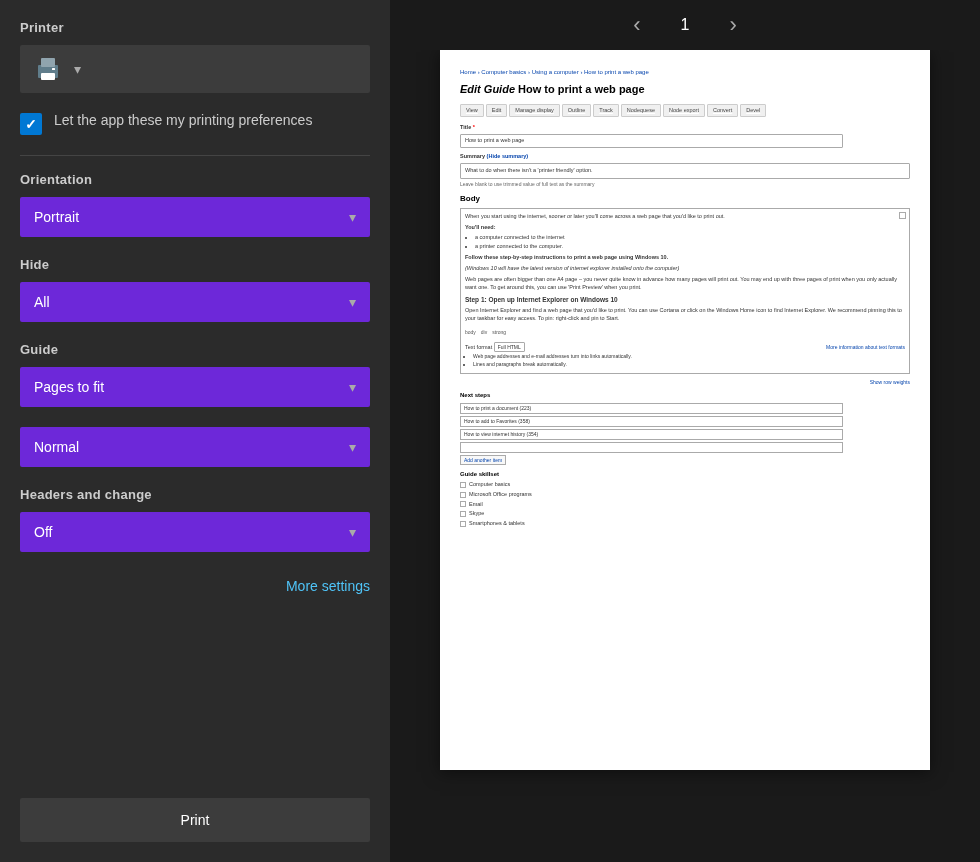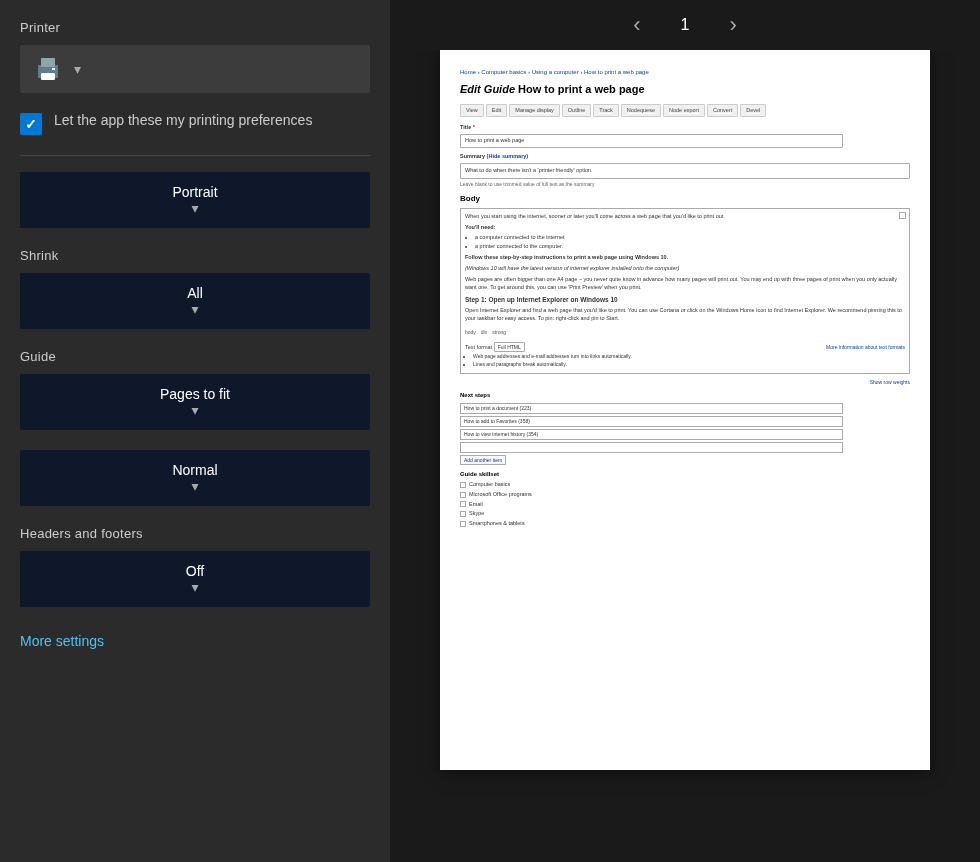"Printer" .section-label { font-weight: 400 -> 700 }
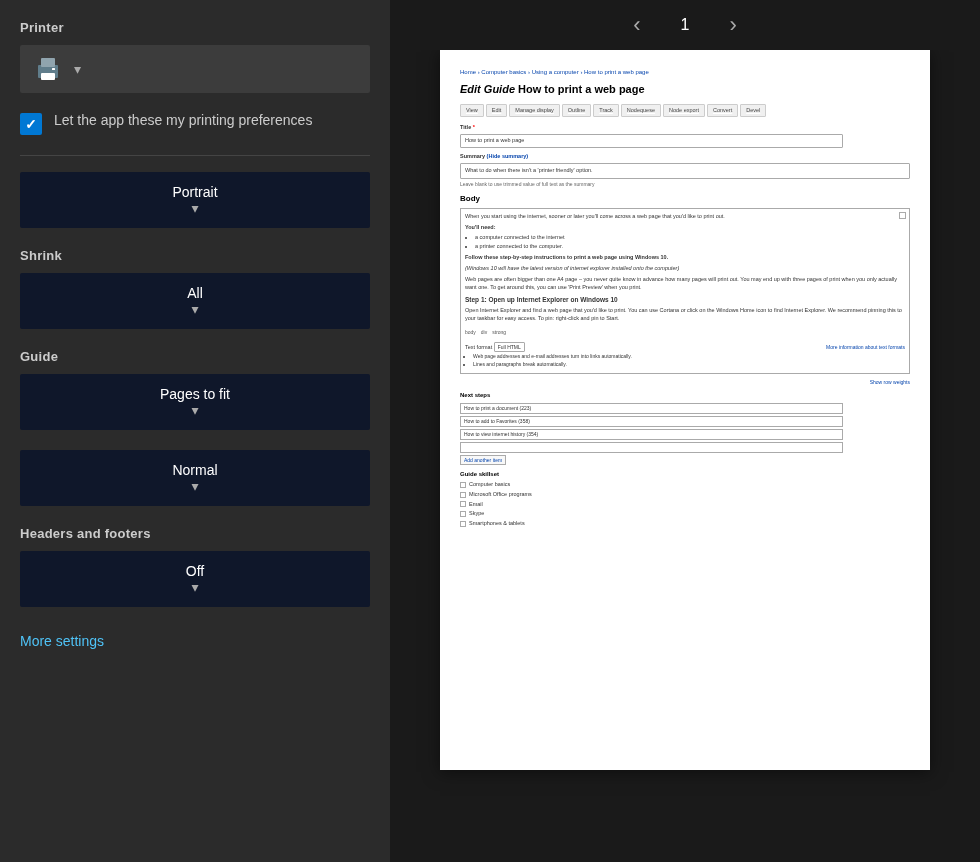"Orientation" div.section-label { html: none -> <div>Orientation</div> }
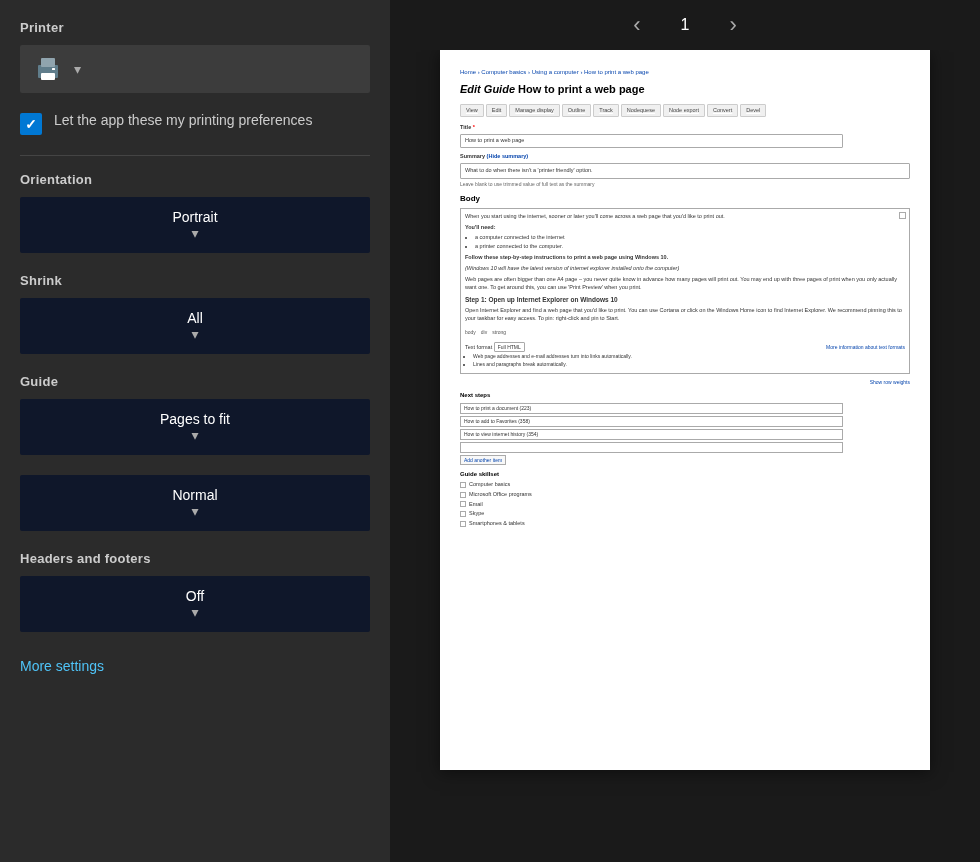"Portrait" .field-select { background: #0f172a -> #6d28d9; flex-direction: column -> none }
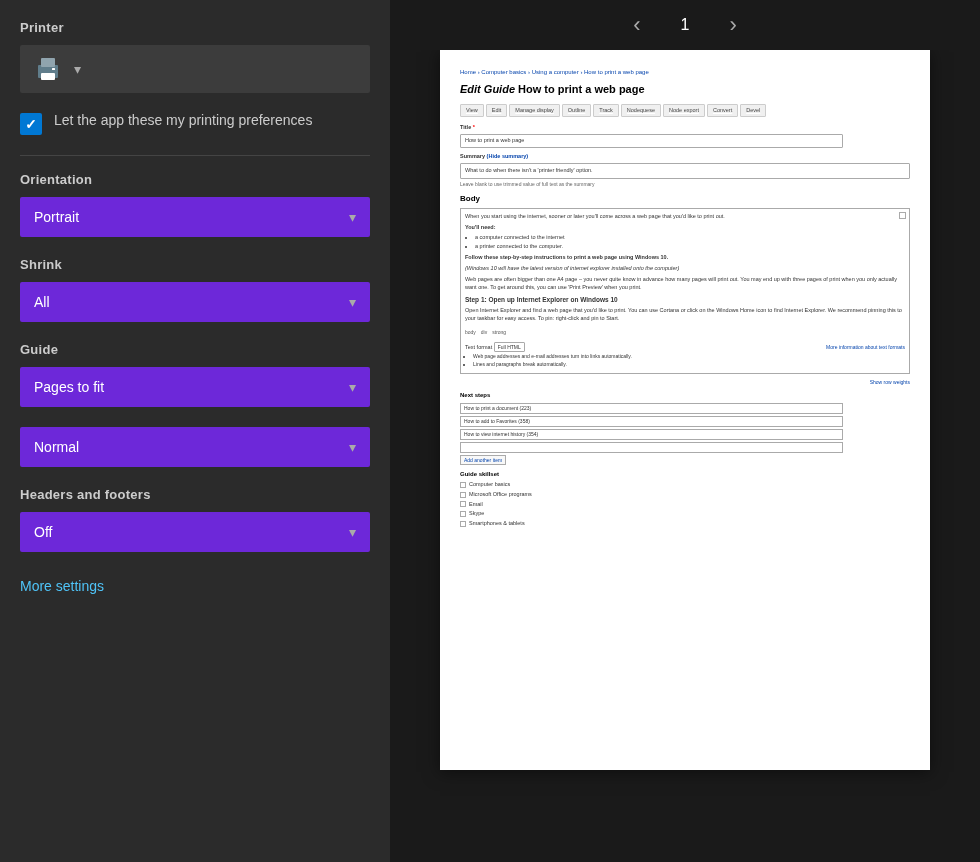"Shrink" div.section-label { text: Shrink -> Hide }
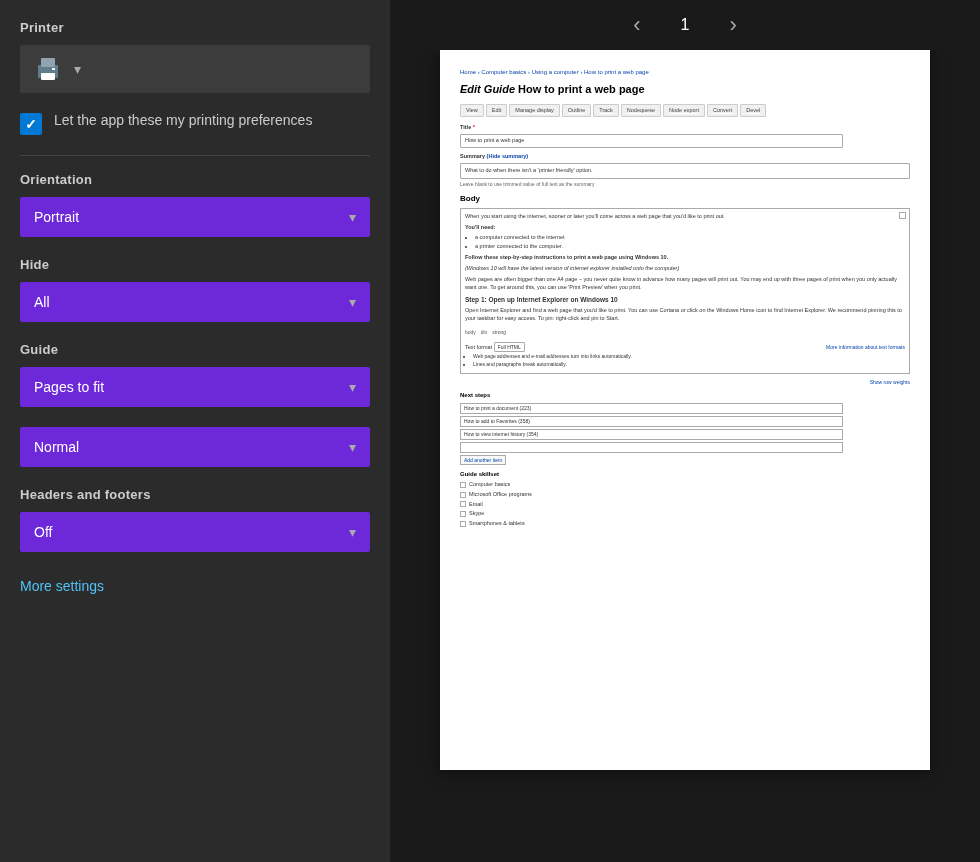"Headers and footers" div.section-label { text: footers -> change }
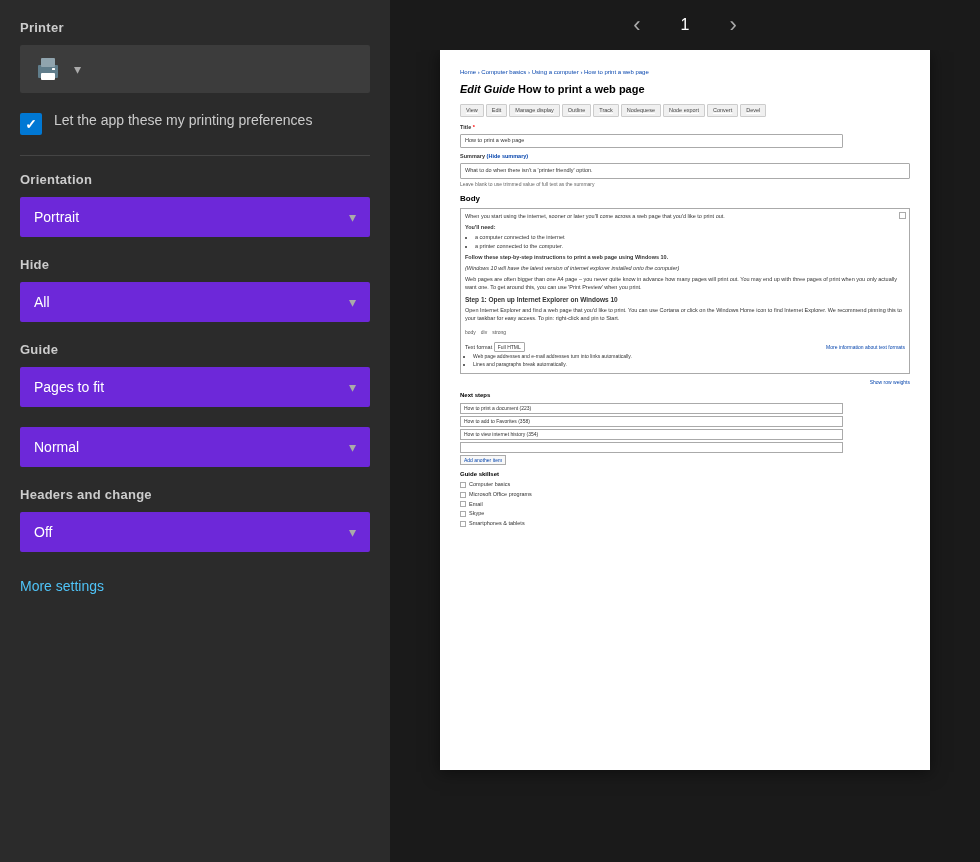"More settings" .more-settings-link { text-align: none -> right }
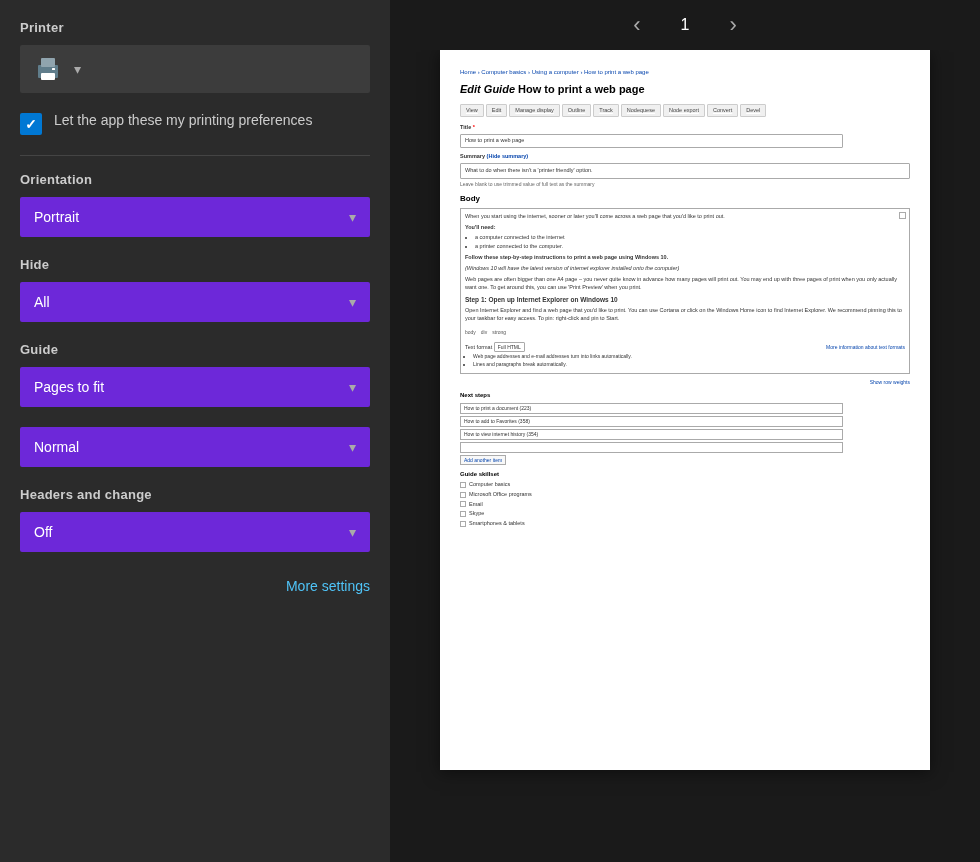"Print" button.btn-print { html: none -> <button>Print</button> }
